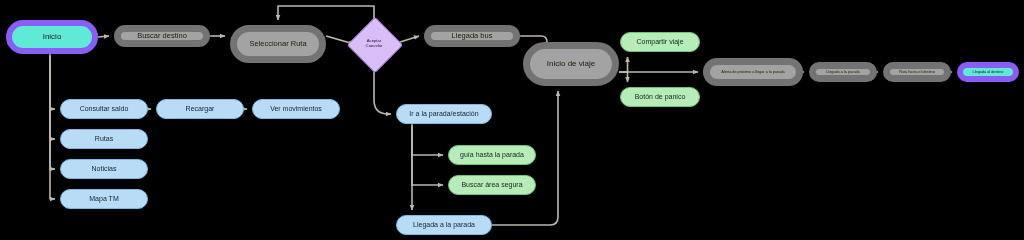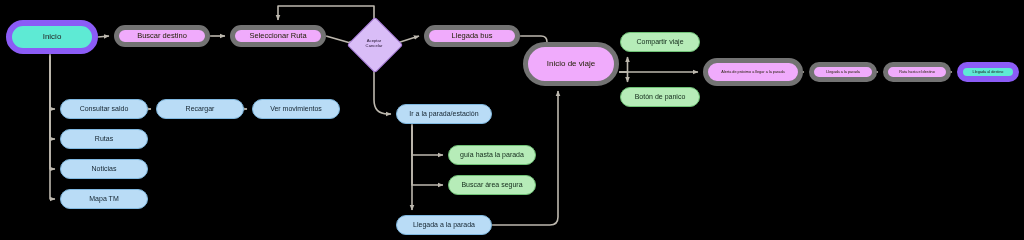"Buscar destino" .node-yellow { background: #f0abfc -> #a3a3a3; border: 5px solid #737373 -> 7px solid #737373 }
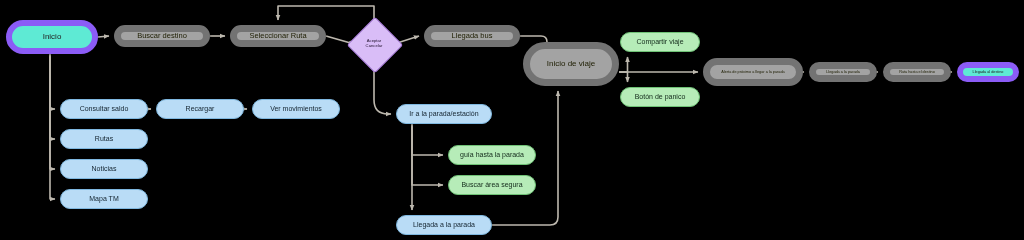"Seleccionar Ruta" div.node { height: 22px -> 38px }
